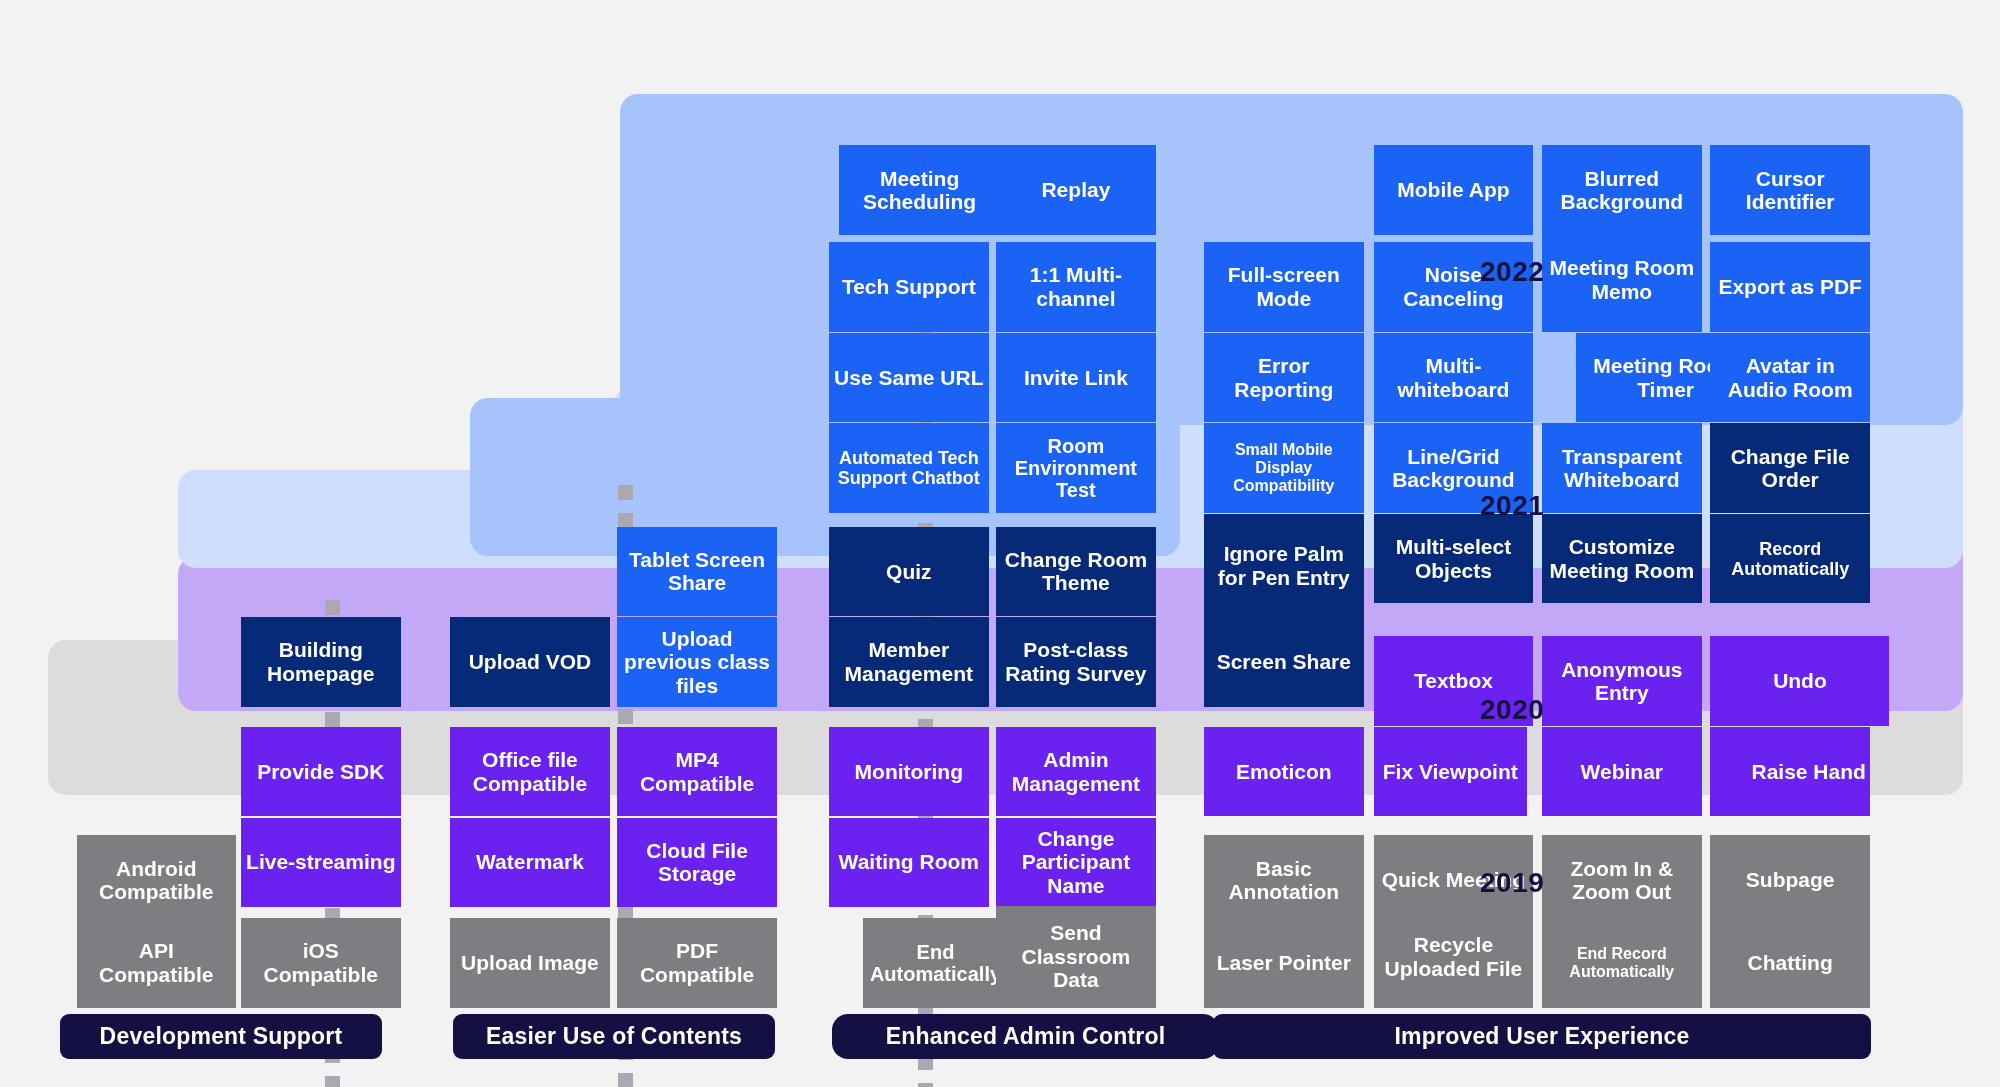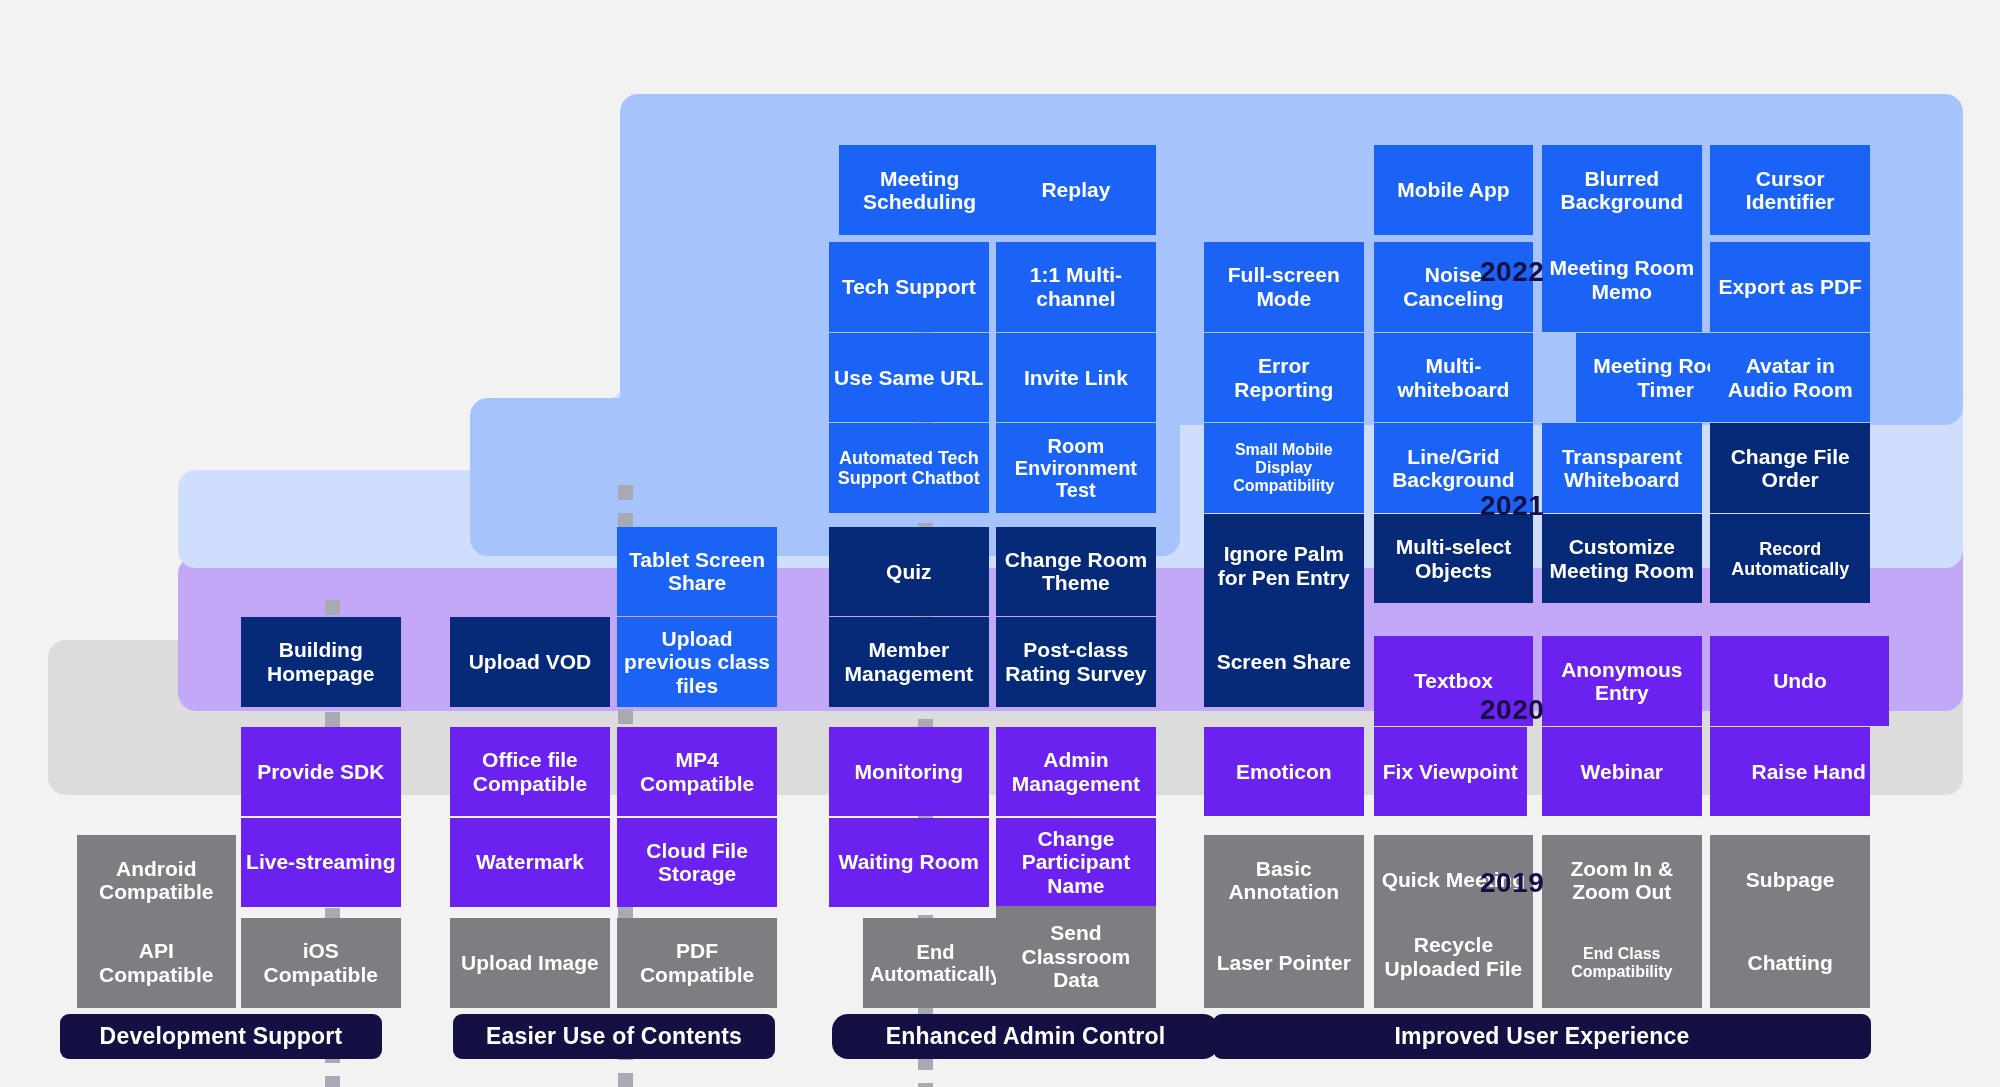"End Class Compatibility" div.cell { text: Class Compatibility -> Record Automatically }
